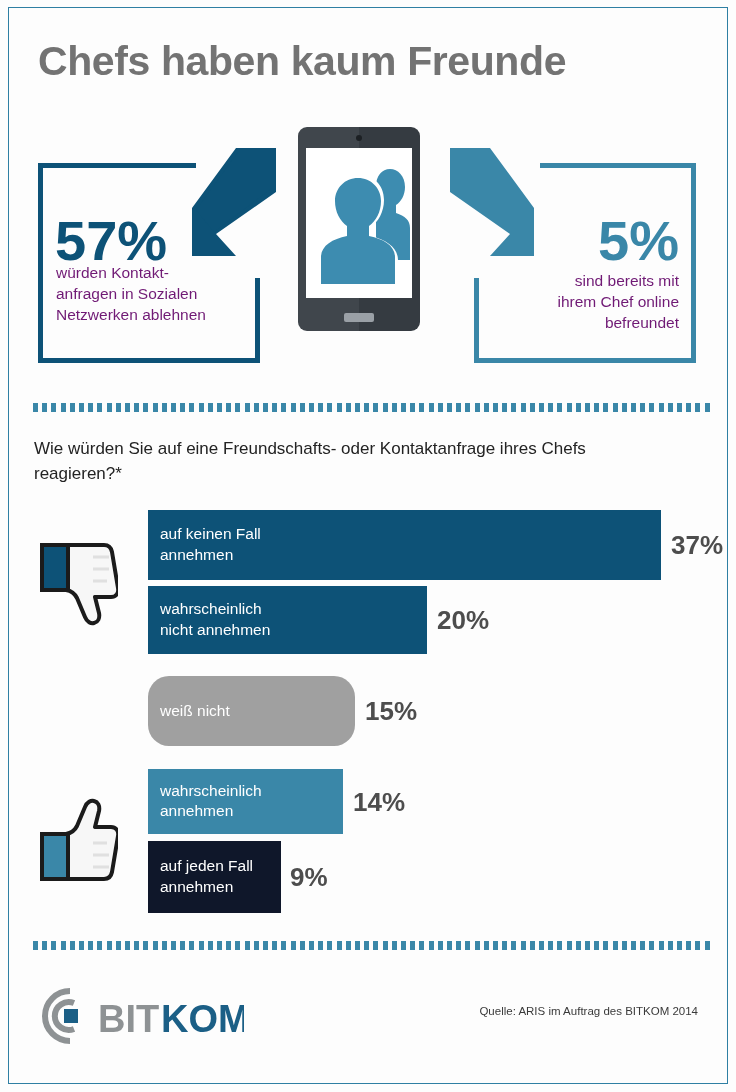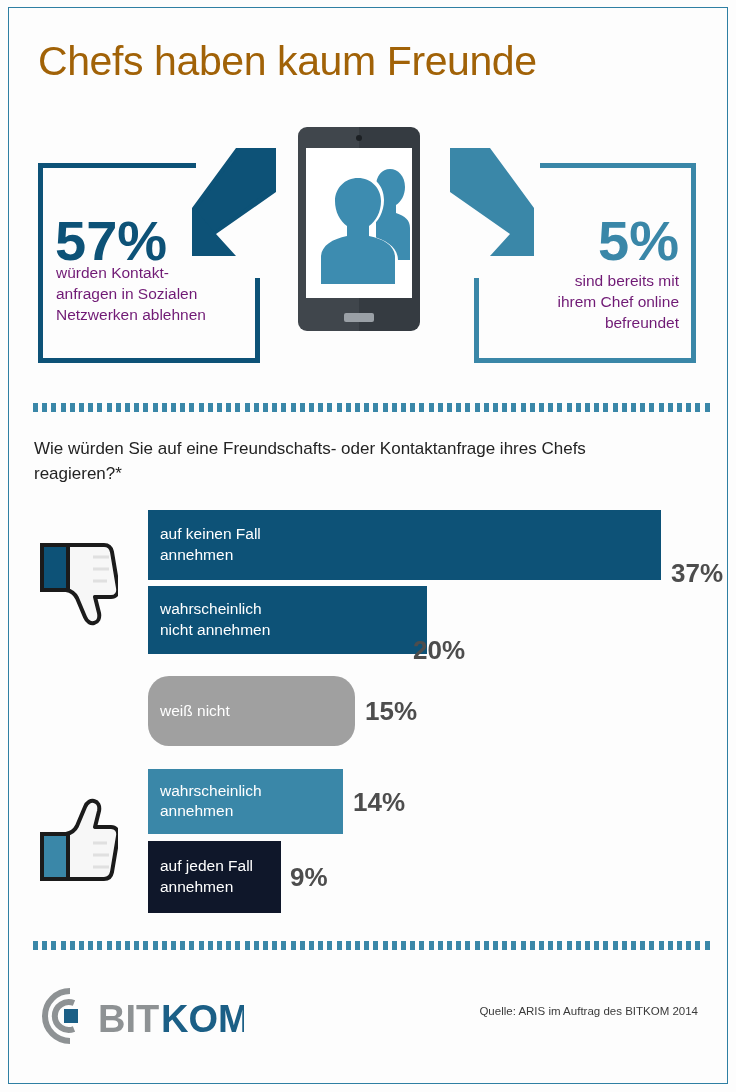"Chefs haben kaum Freunde" .title { color: #a16207 -> #737373; font-weight: normal -> bold }
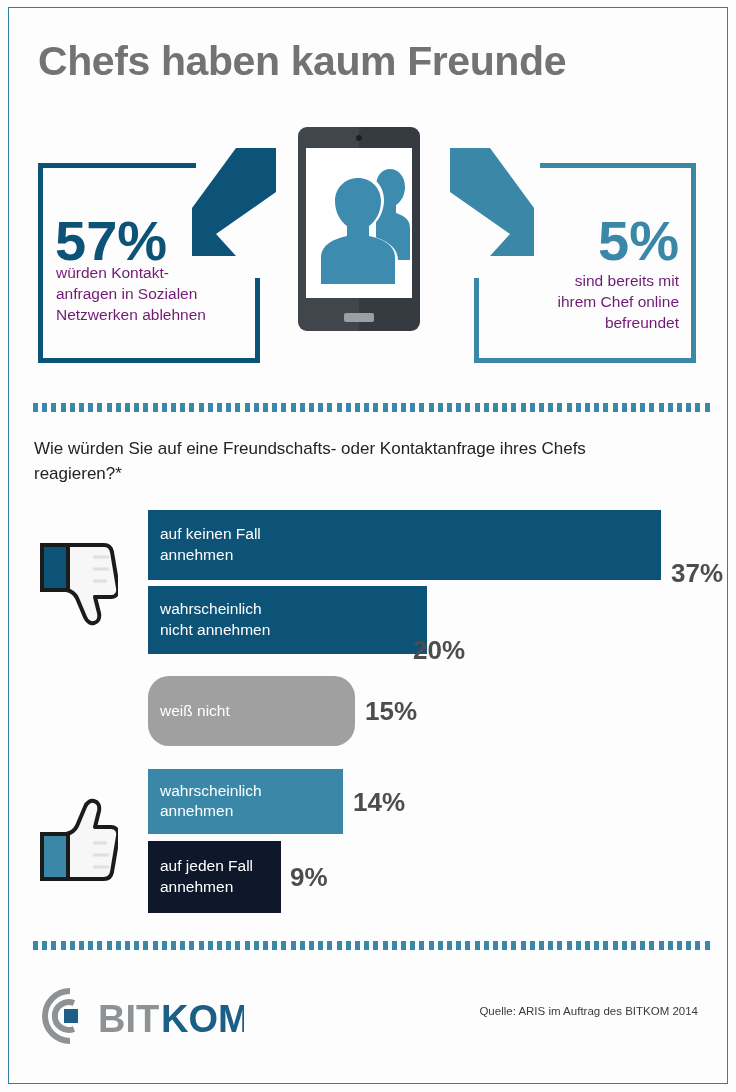"37%" div.bar-value { margin-top: 28px -> none }
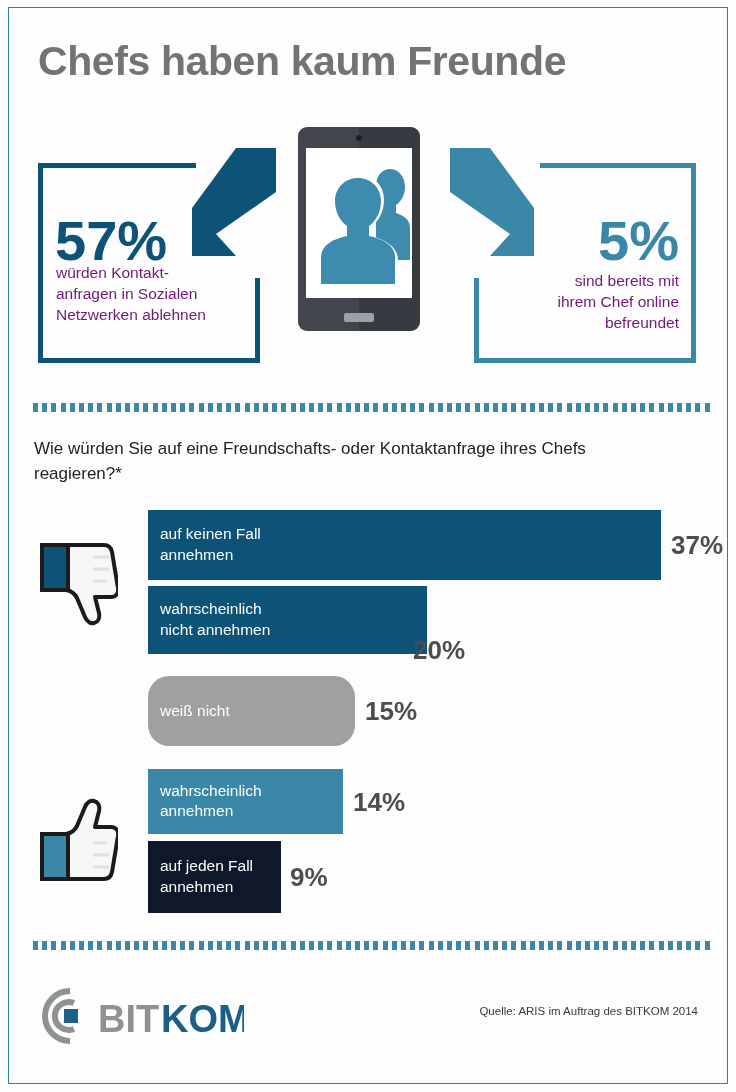"20%" div.bar-value { left: 393px -> 417px; margin-top: 30px -> none }
